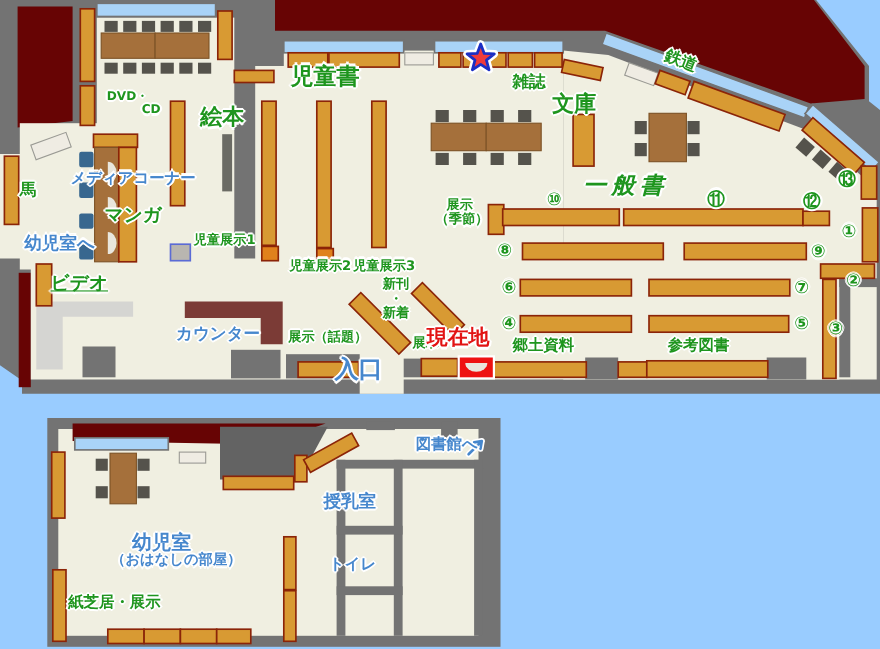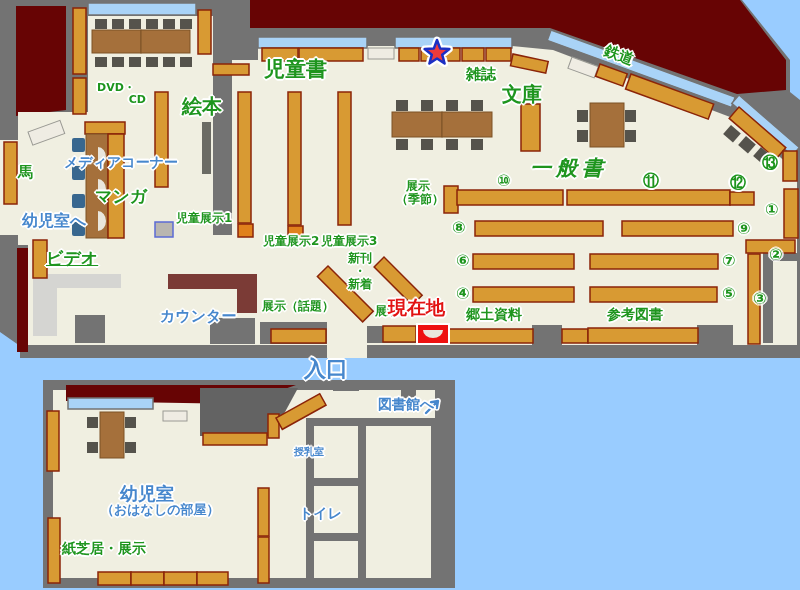"カウンター" div.lbl { top: 308px -> 295px }
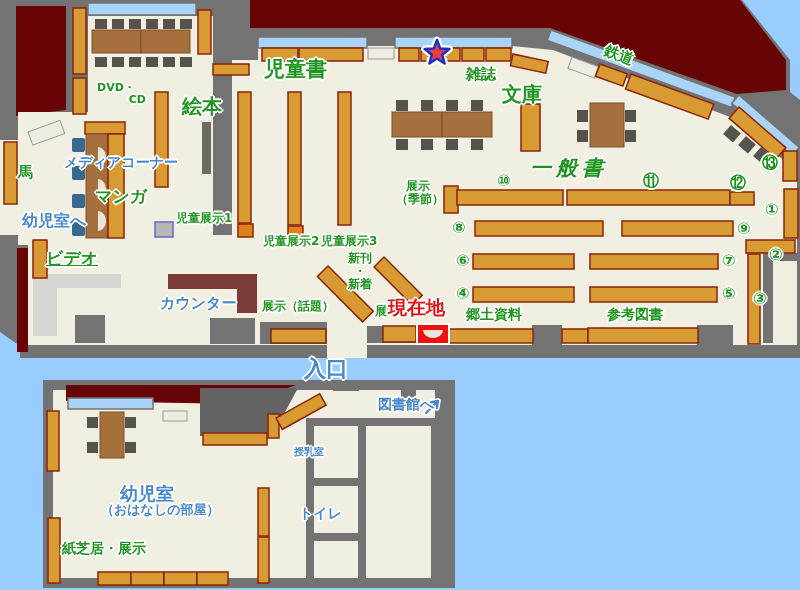"入口" div.lbl { margin-top: 32px -> none }
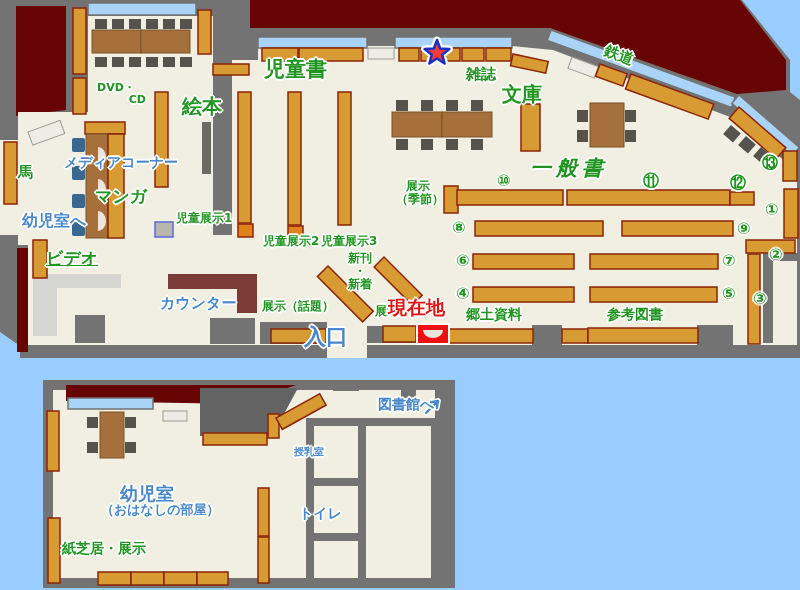"授乳室" div.lbl { font-size: 10px -> 16px }
